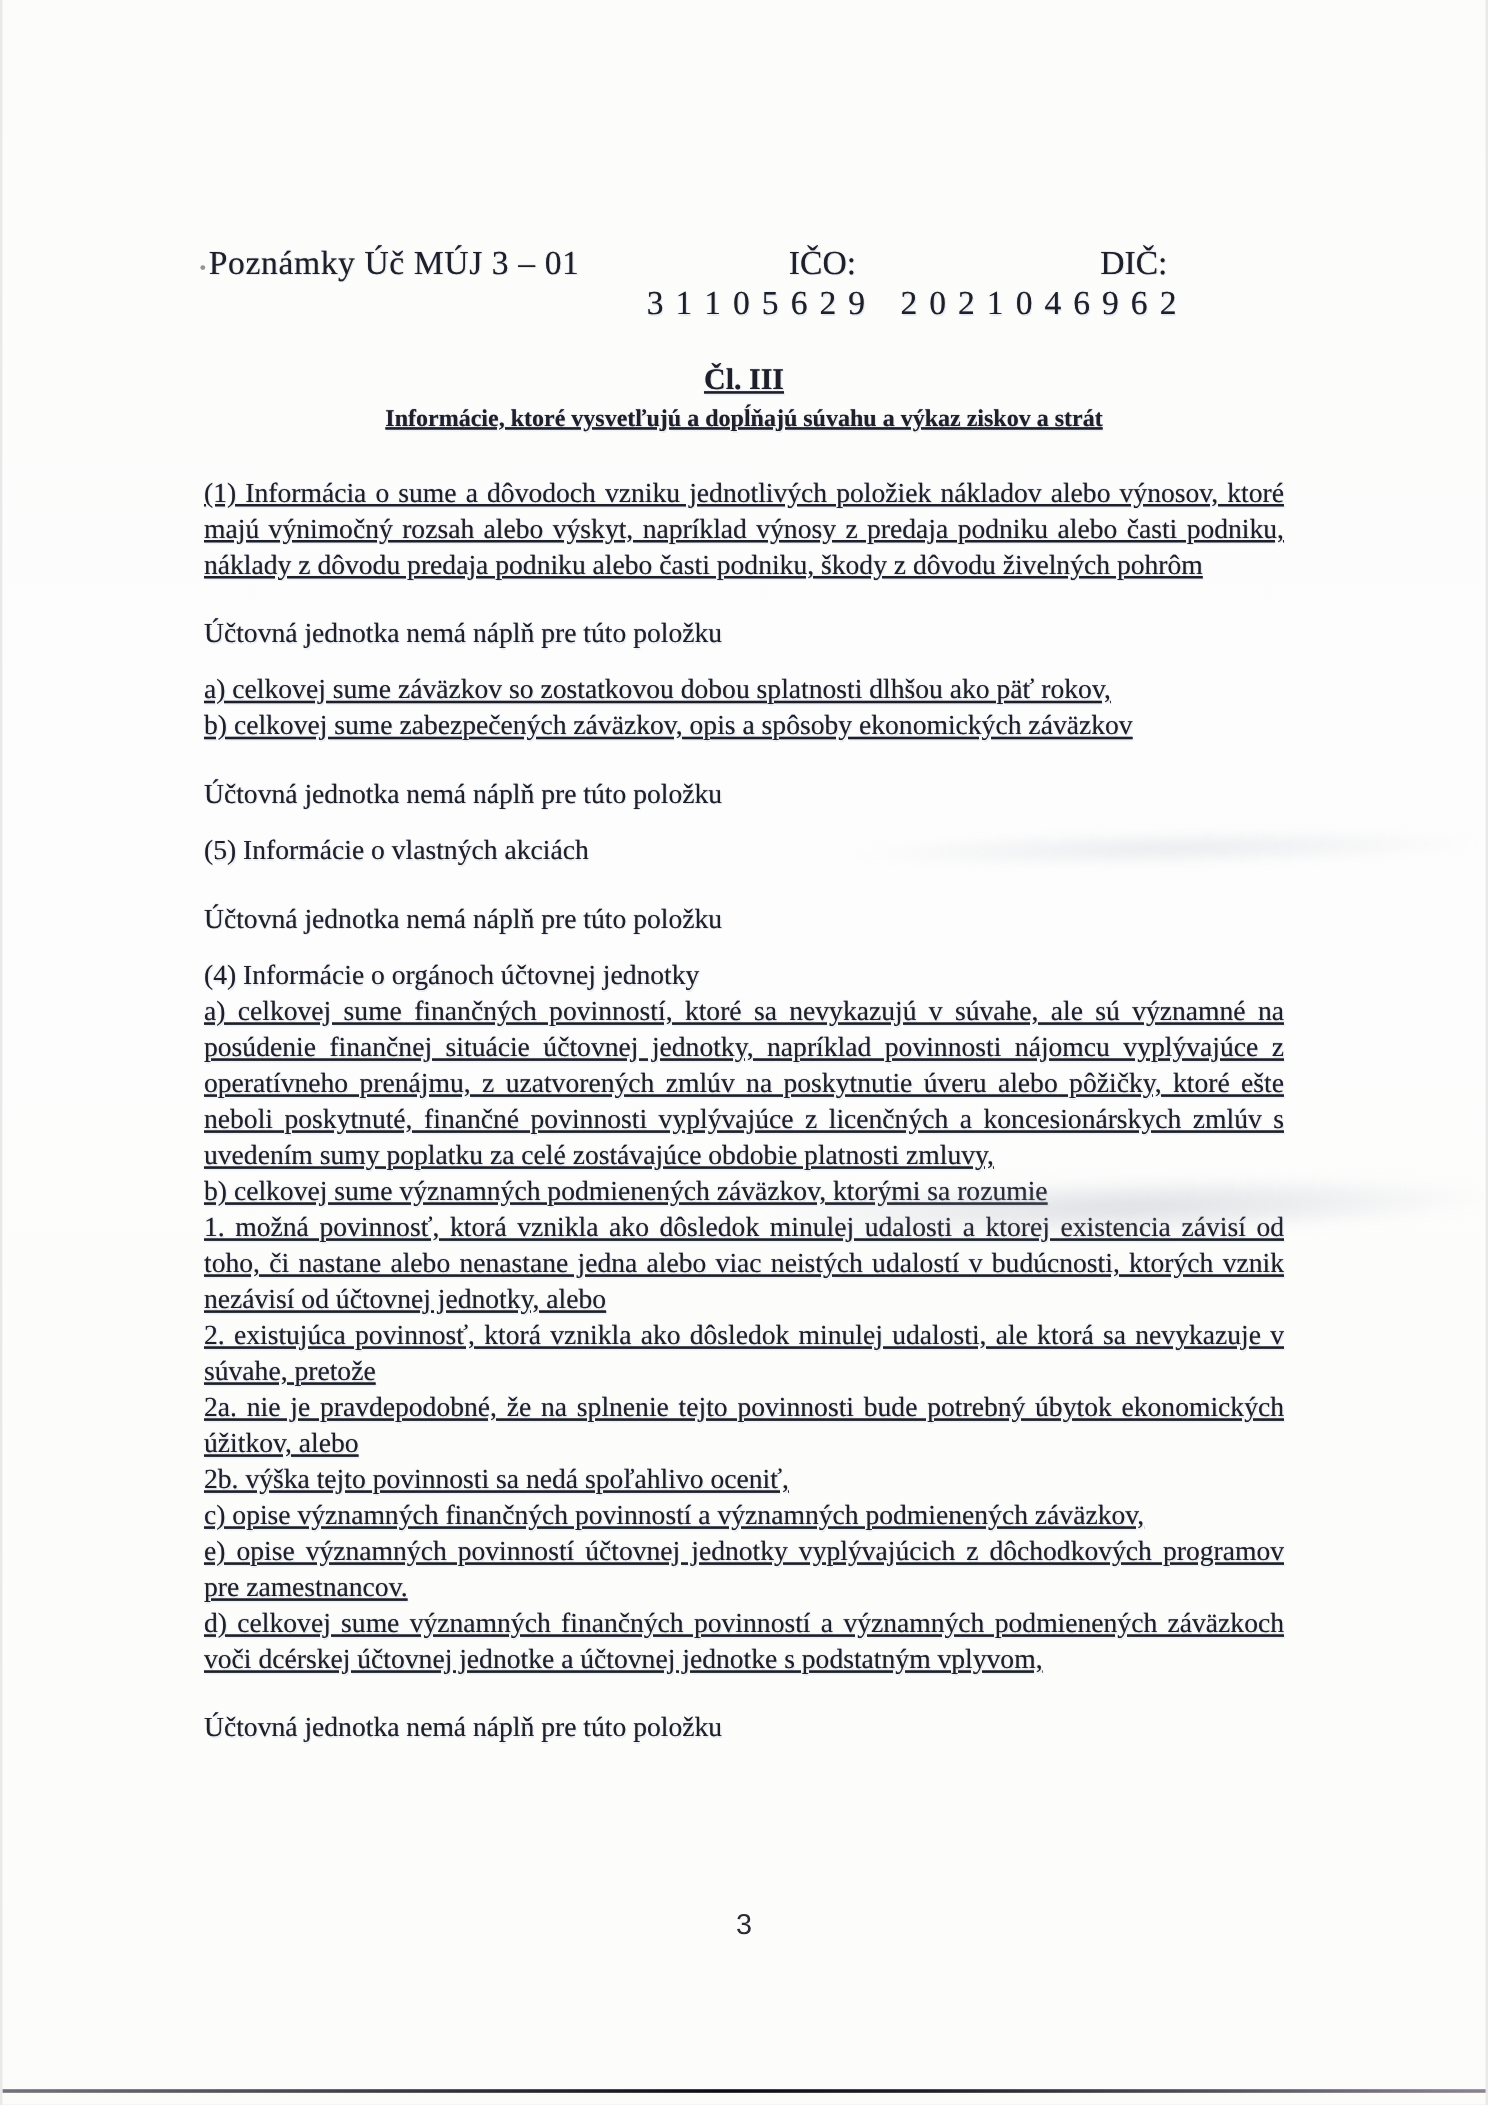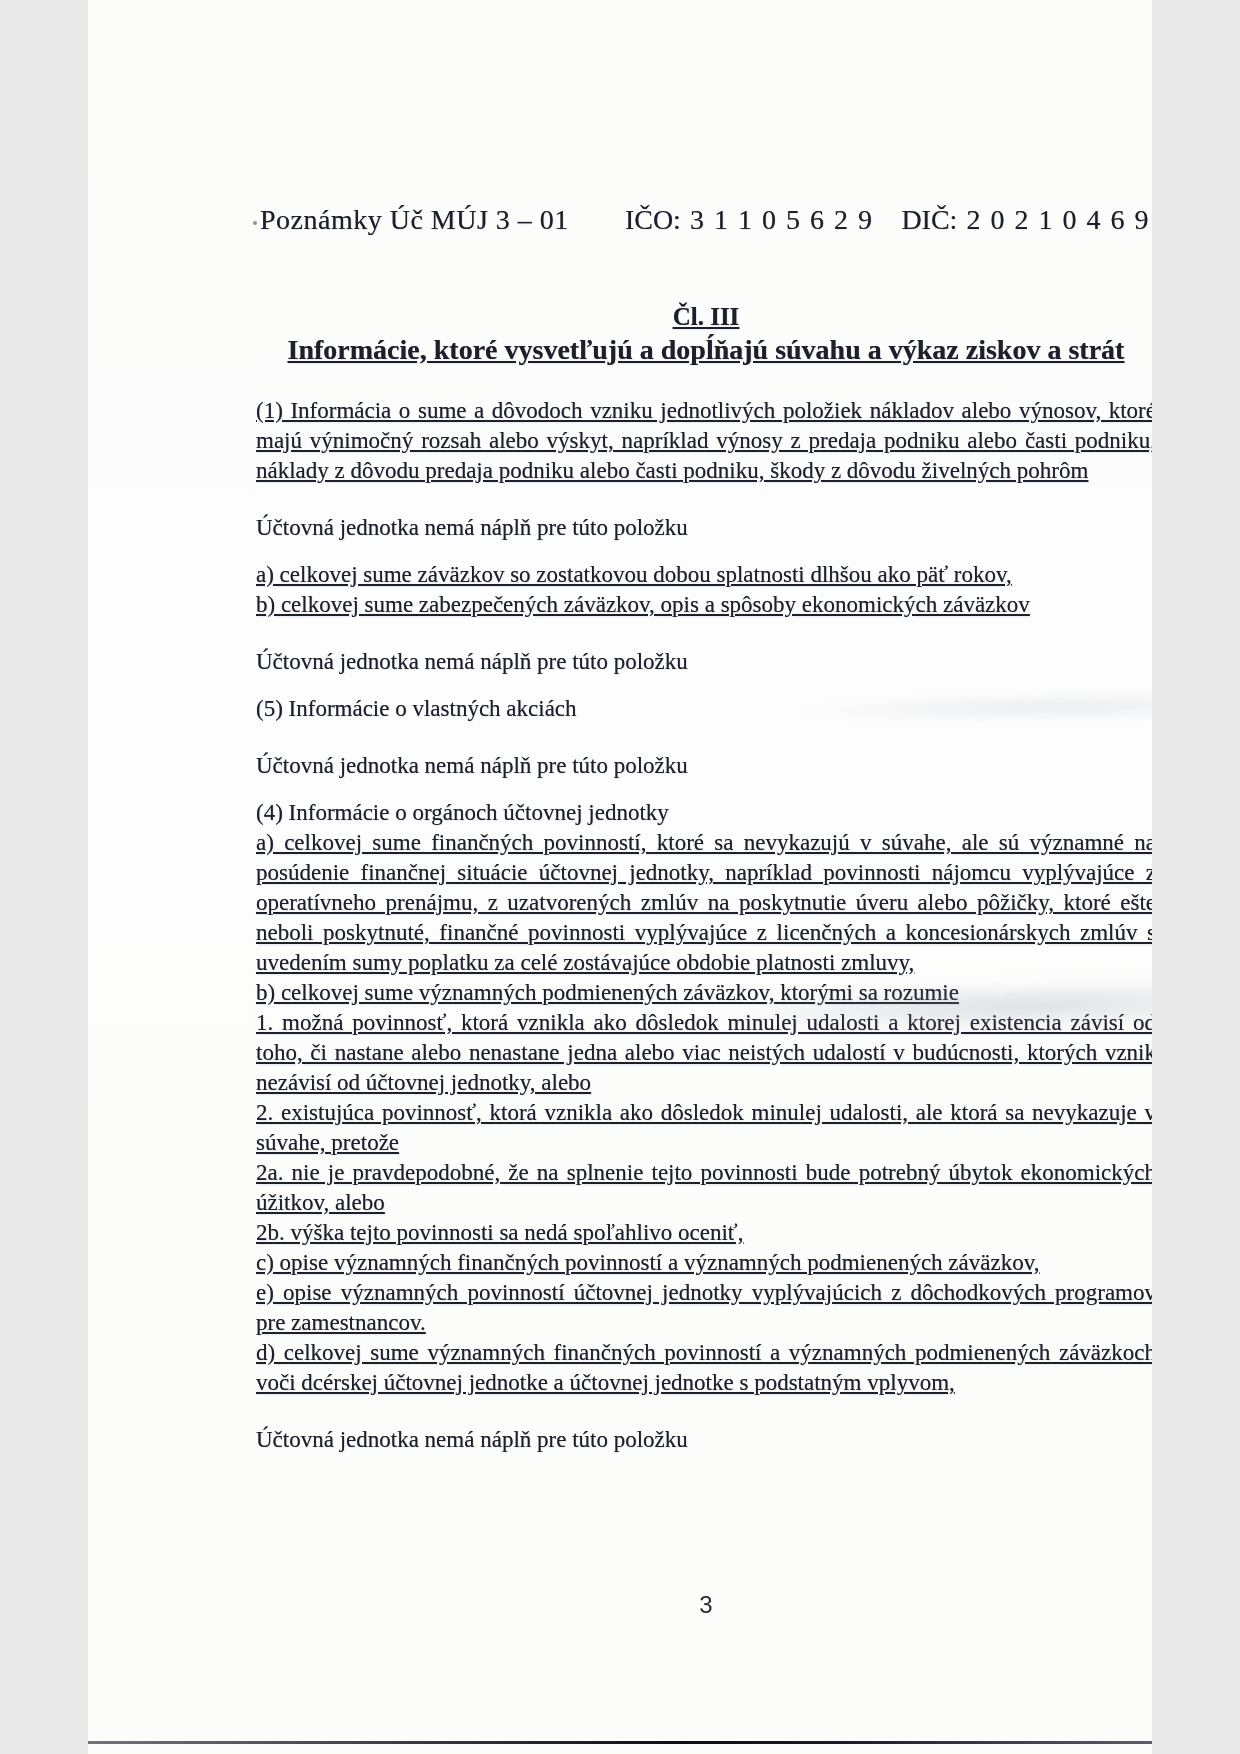"Poznámky Úč MÚJ 3 –" .page { width: 1064px -> 1236px }
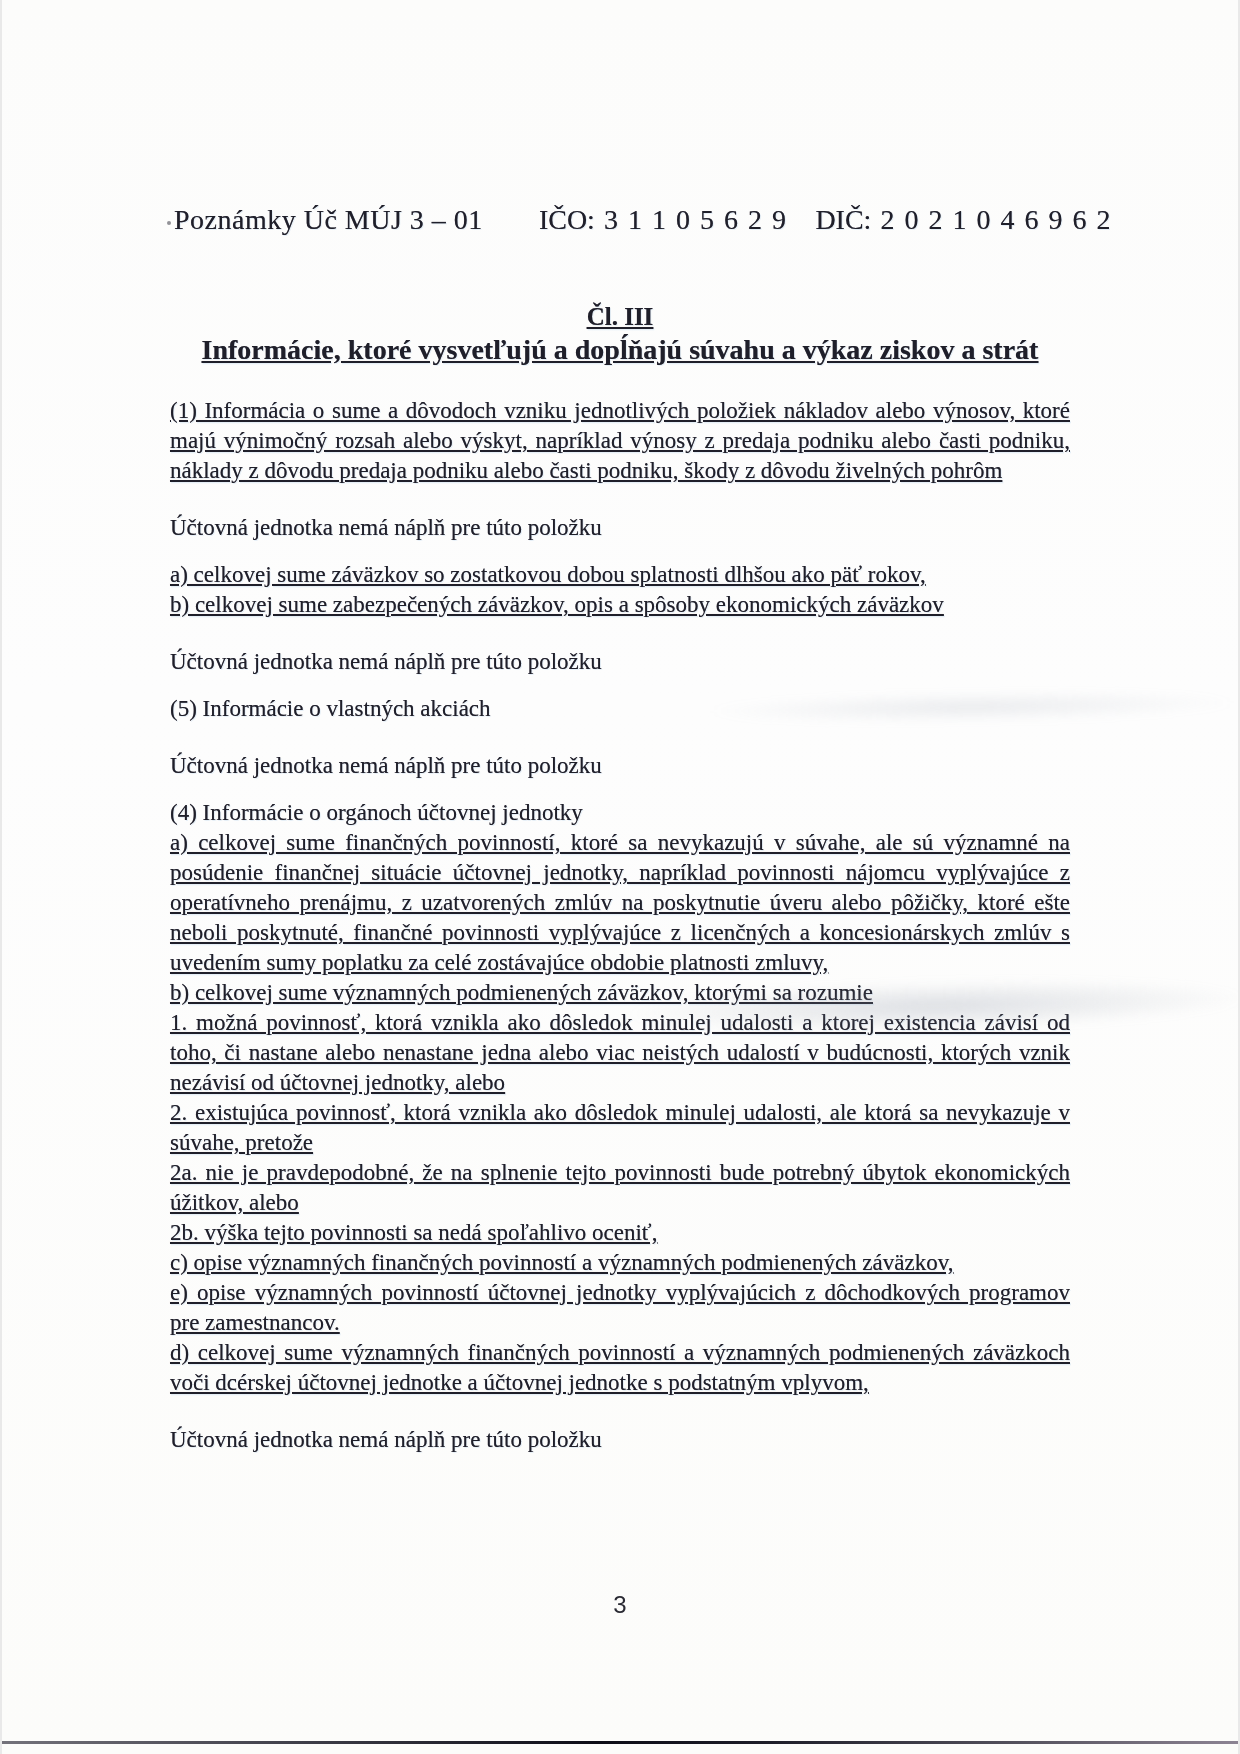"IČO:" .id-field { flex-direction: none -> column }
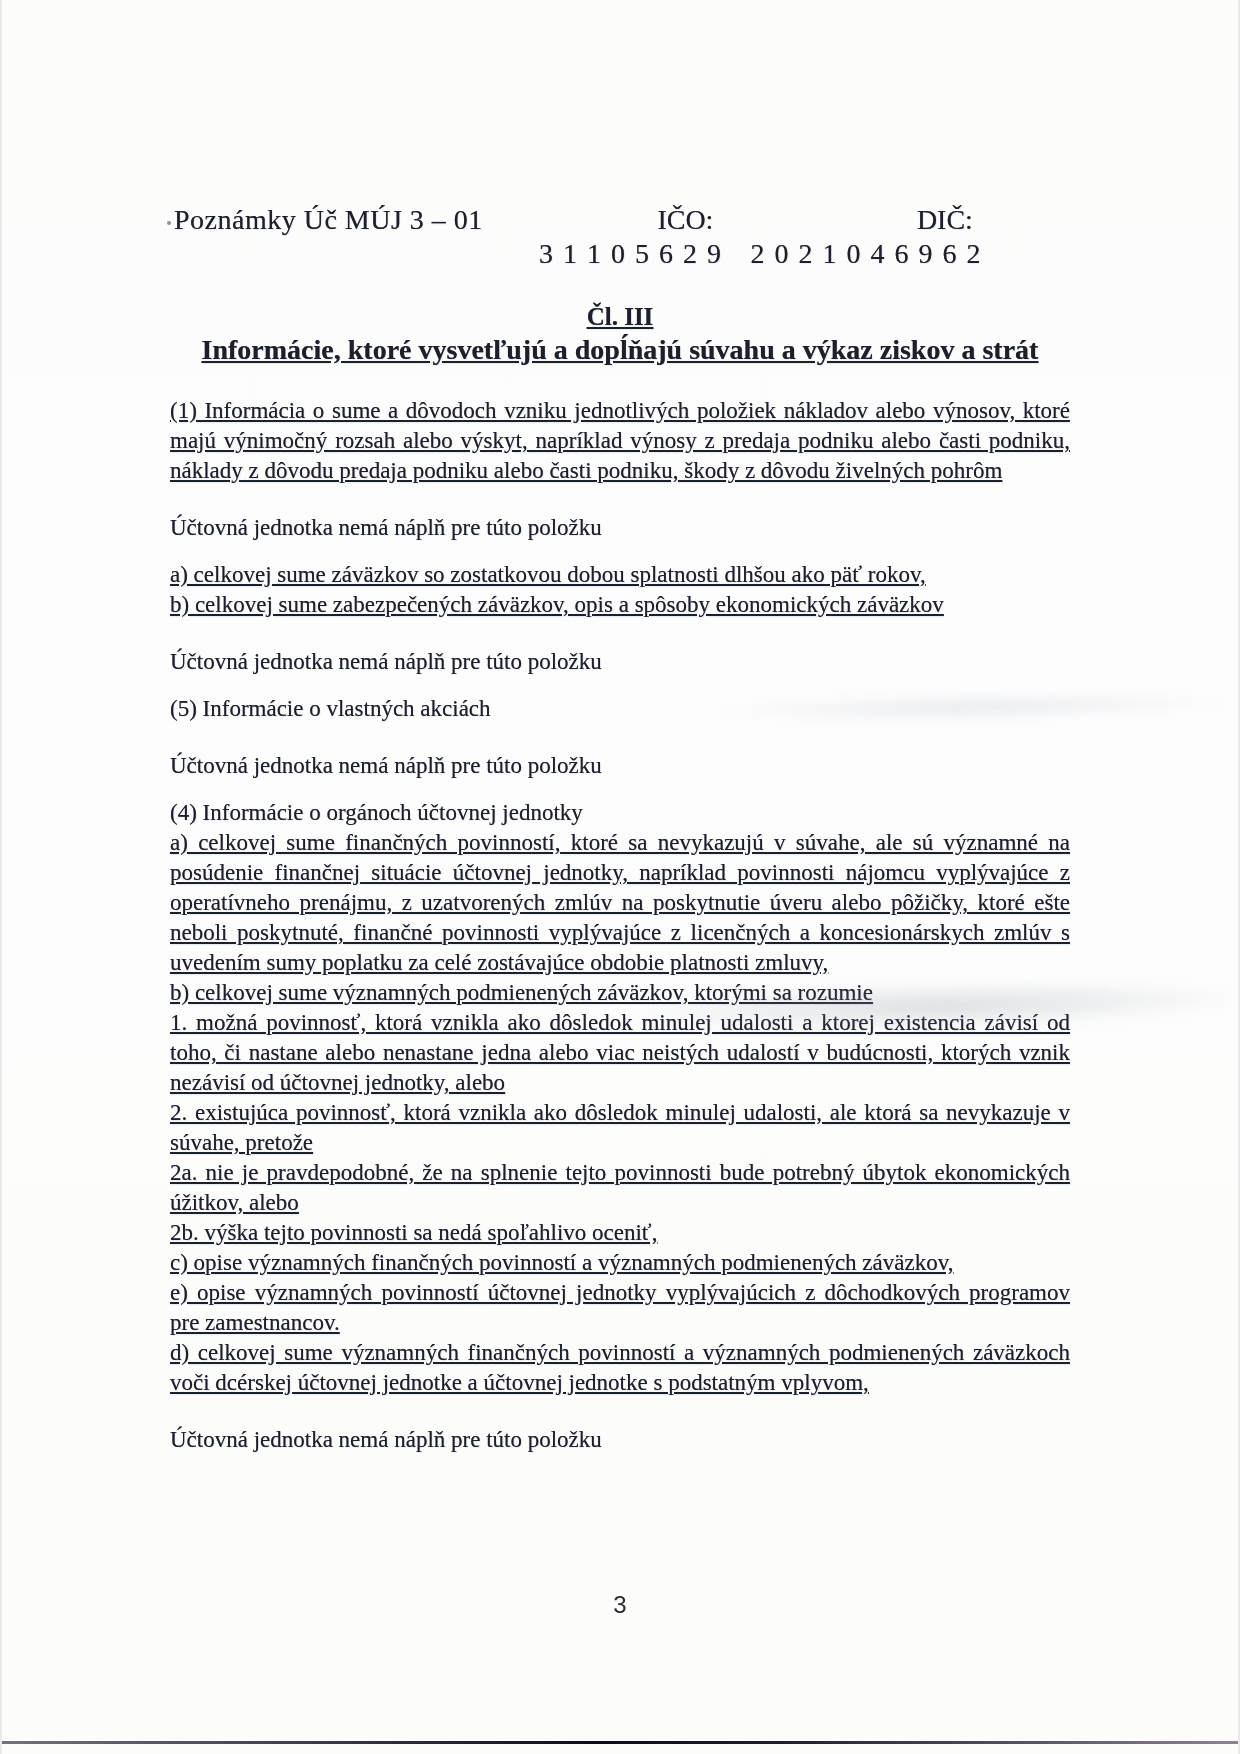"Informácie, ktoré vysvetľujú a dopĺňajú" .article-heading { font-size: 28px -> 20px }
